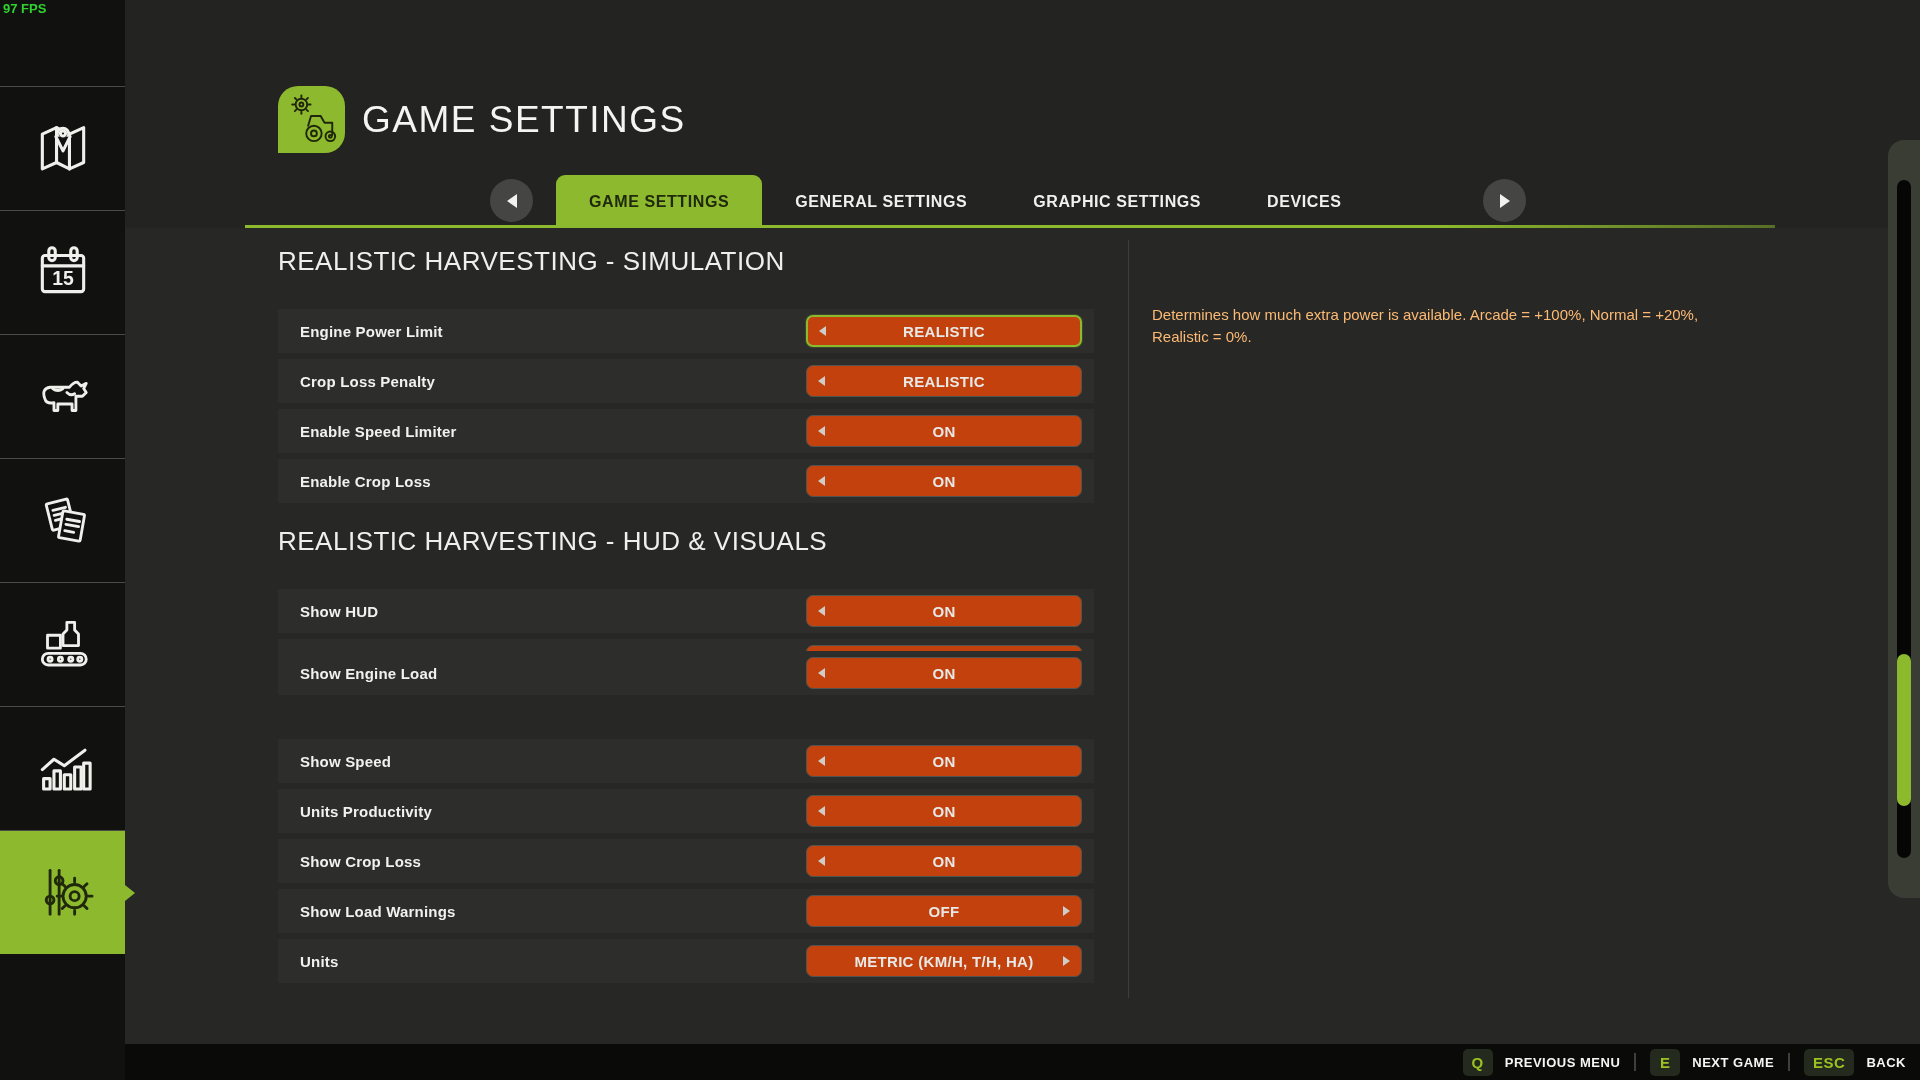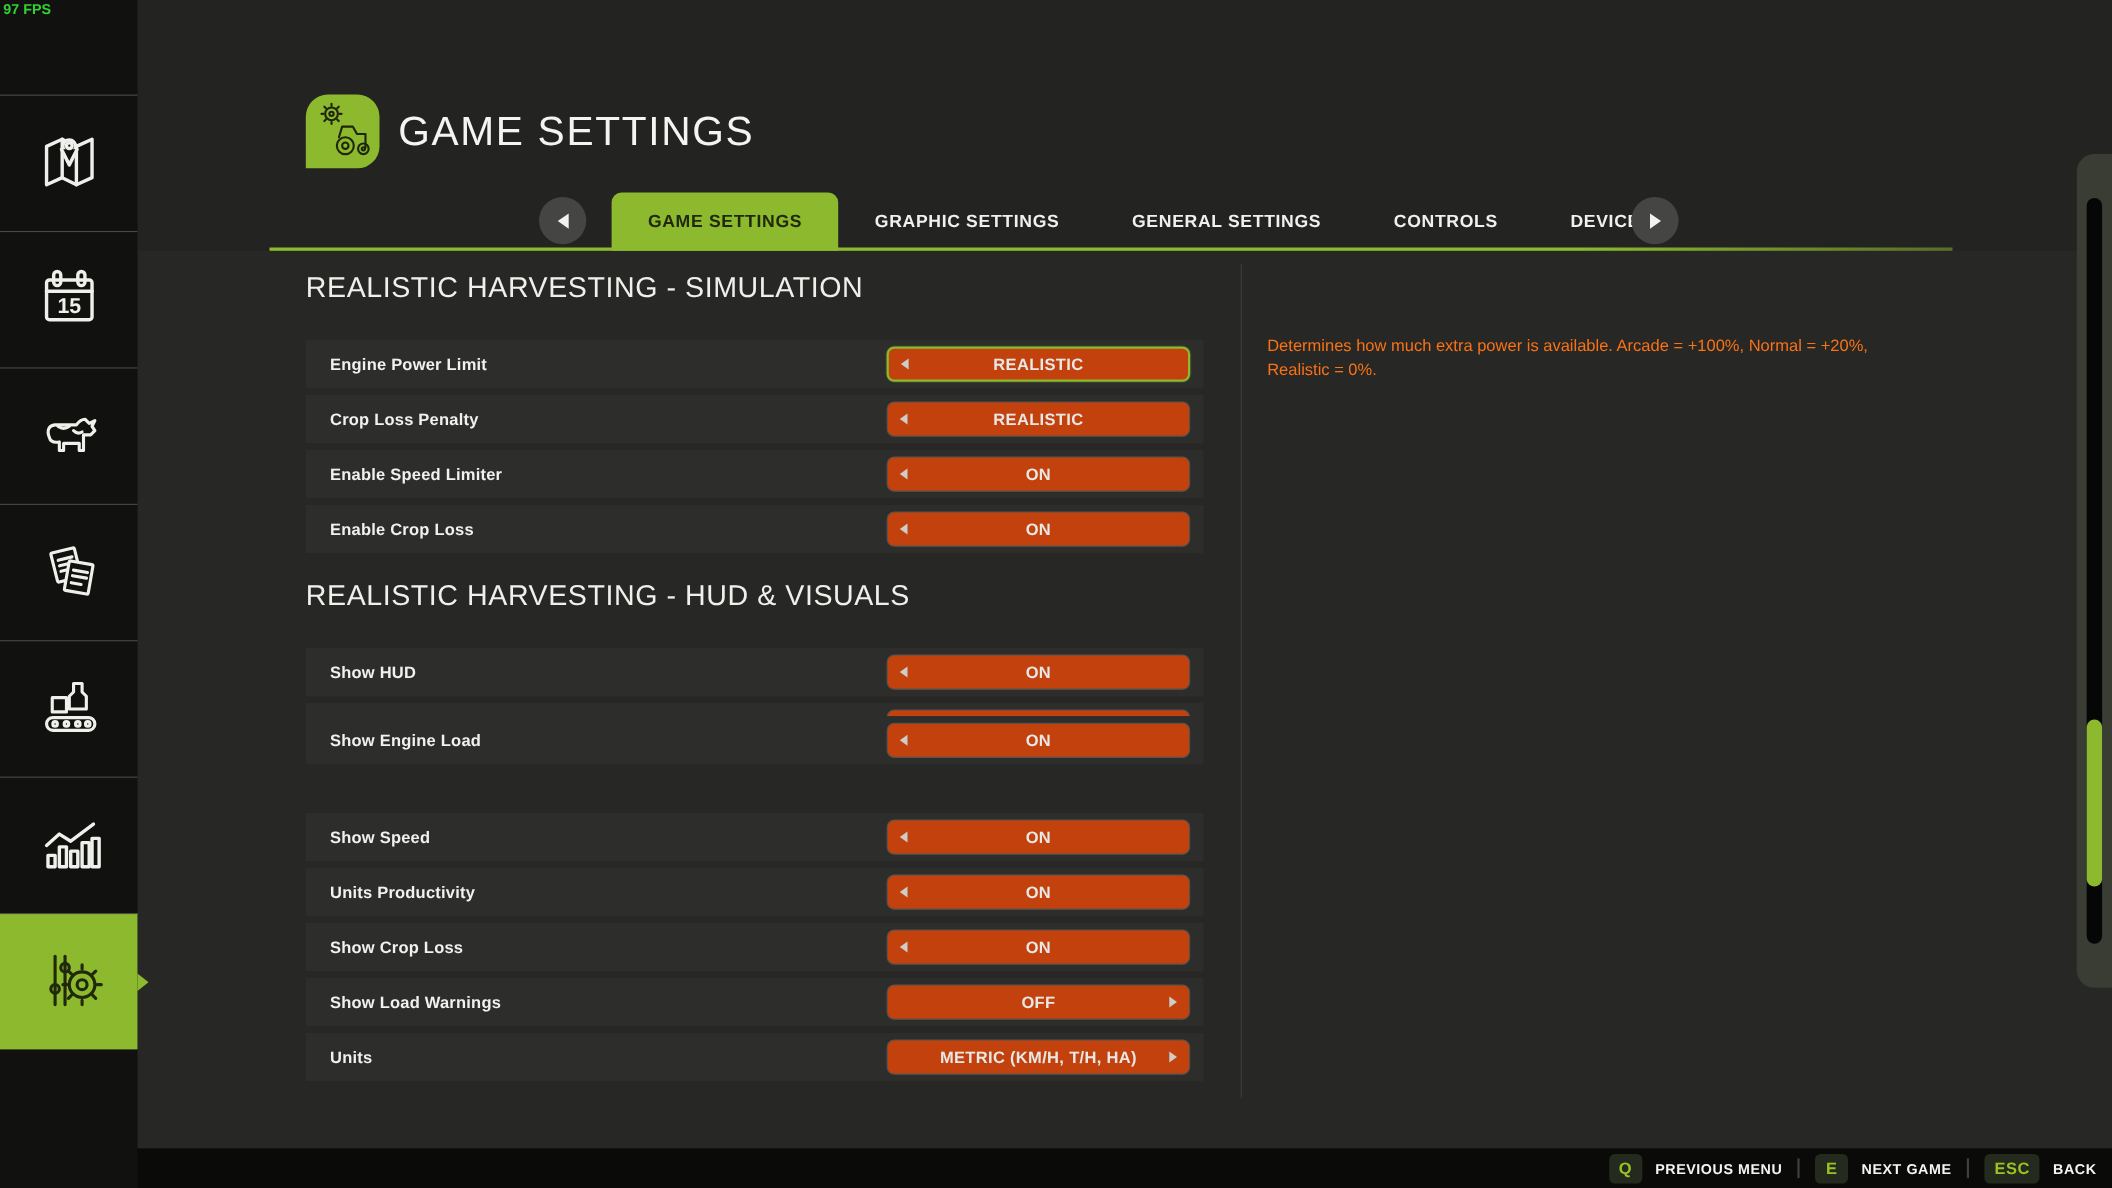"GRAPHIC SETTINGS" div.tab { order: before "GENERAL SETTINGS" -> after "GENERAL SETTINGS" }
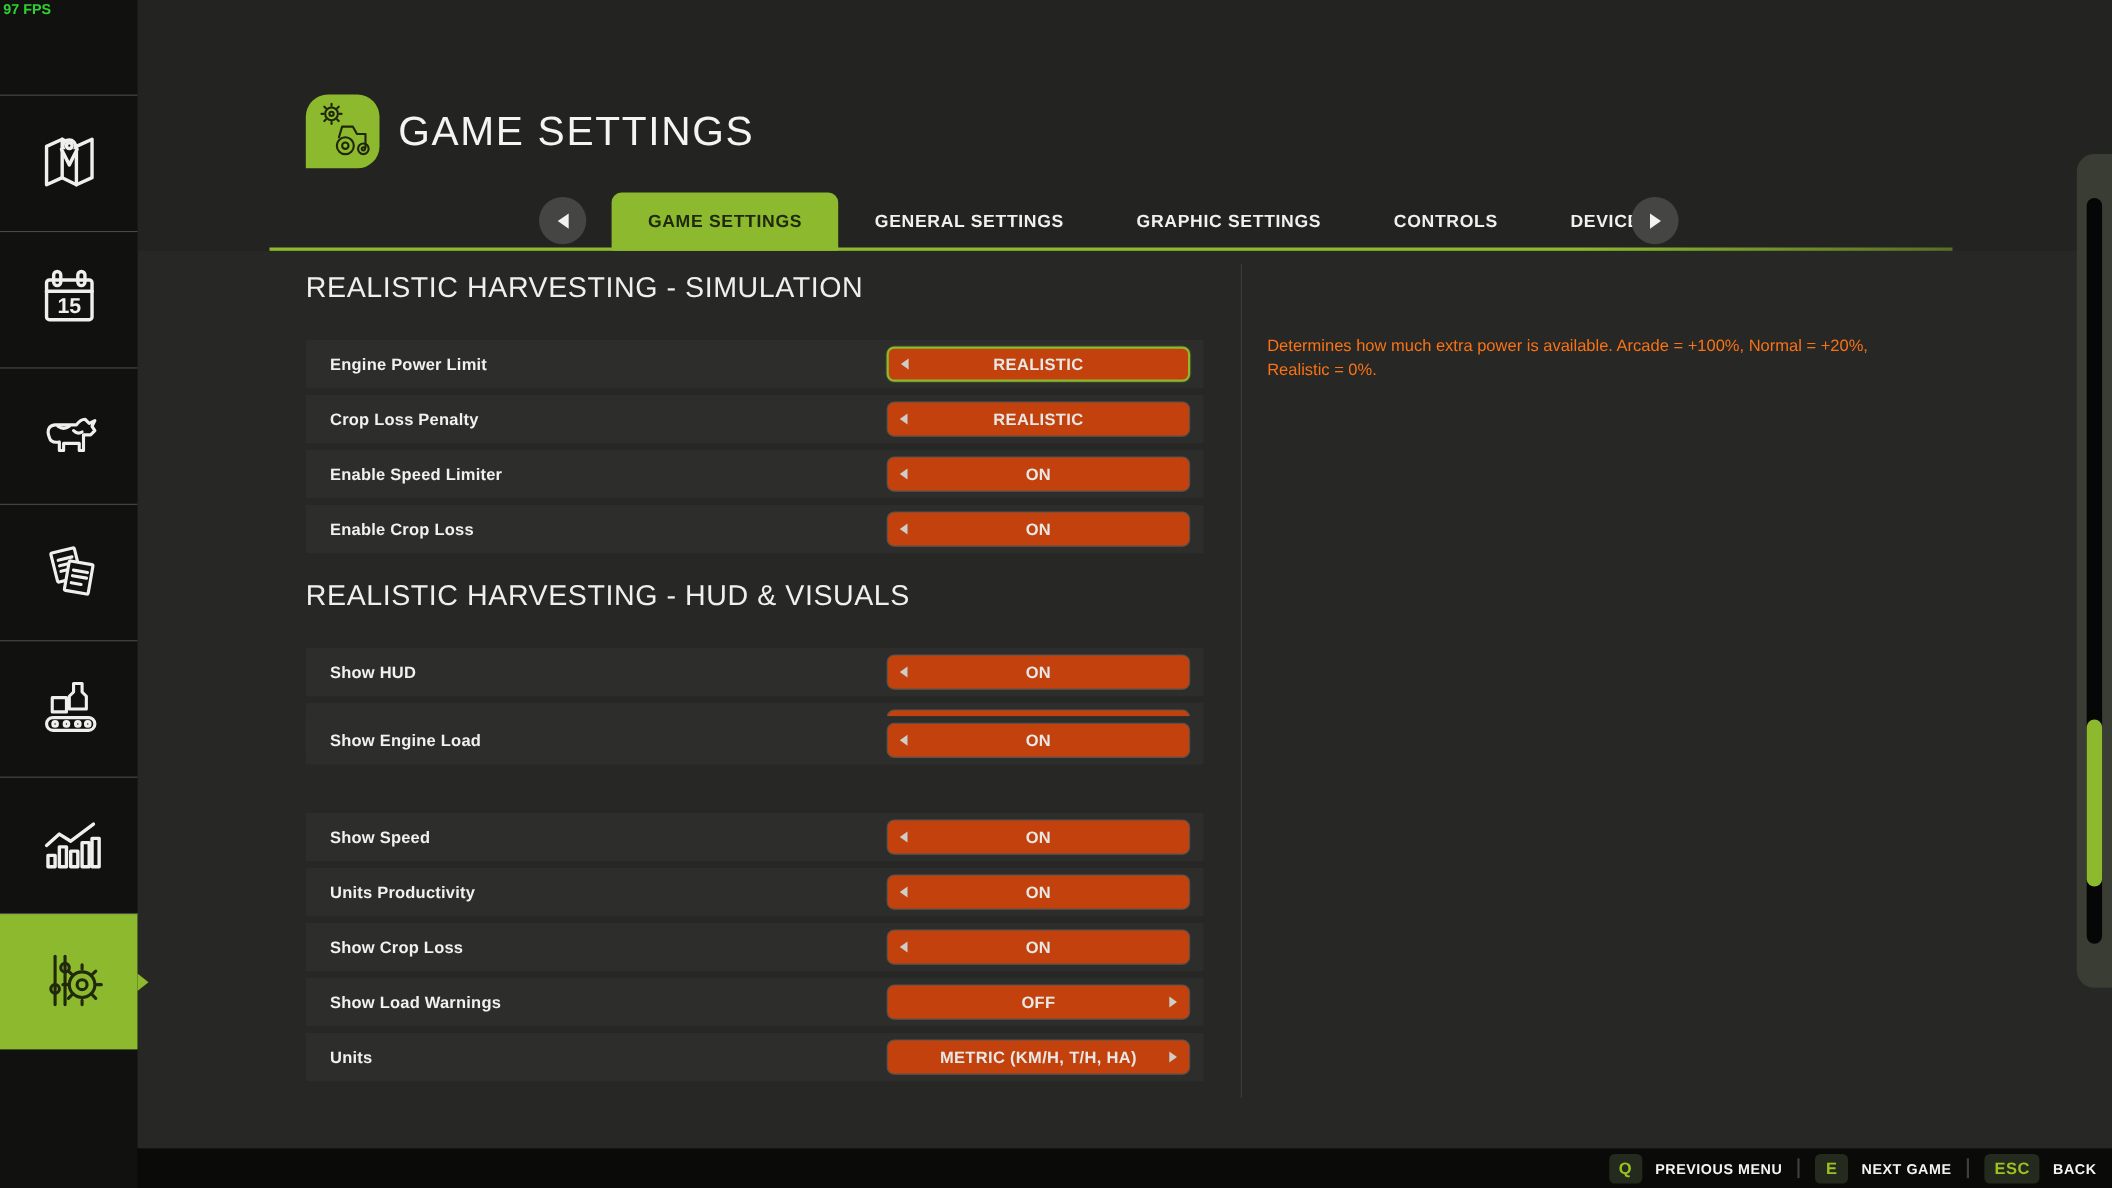"CONTROLS" div.tab { html: <div>CONTROLS</div> -> none }
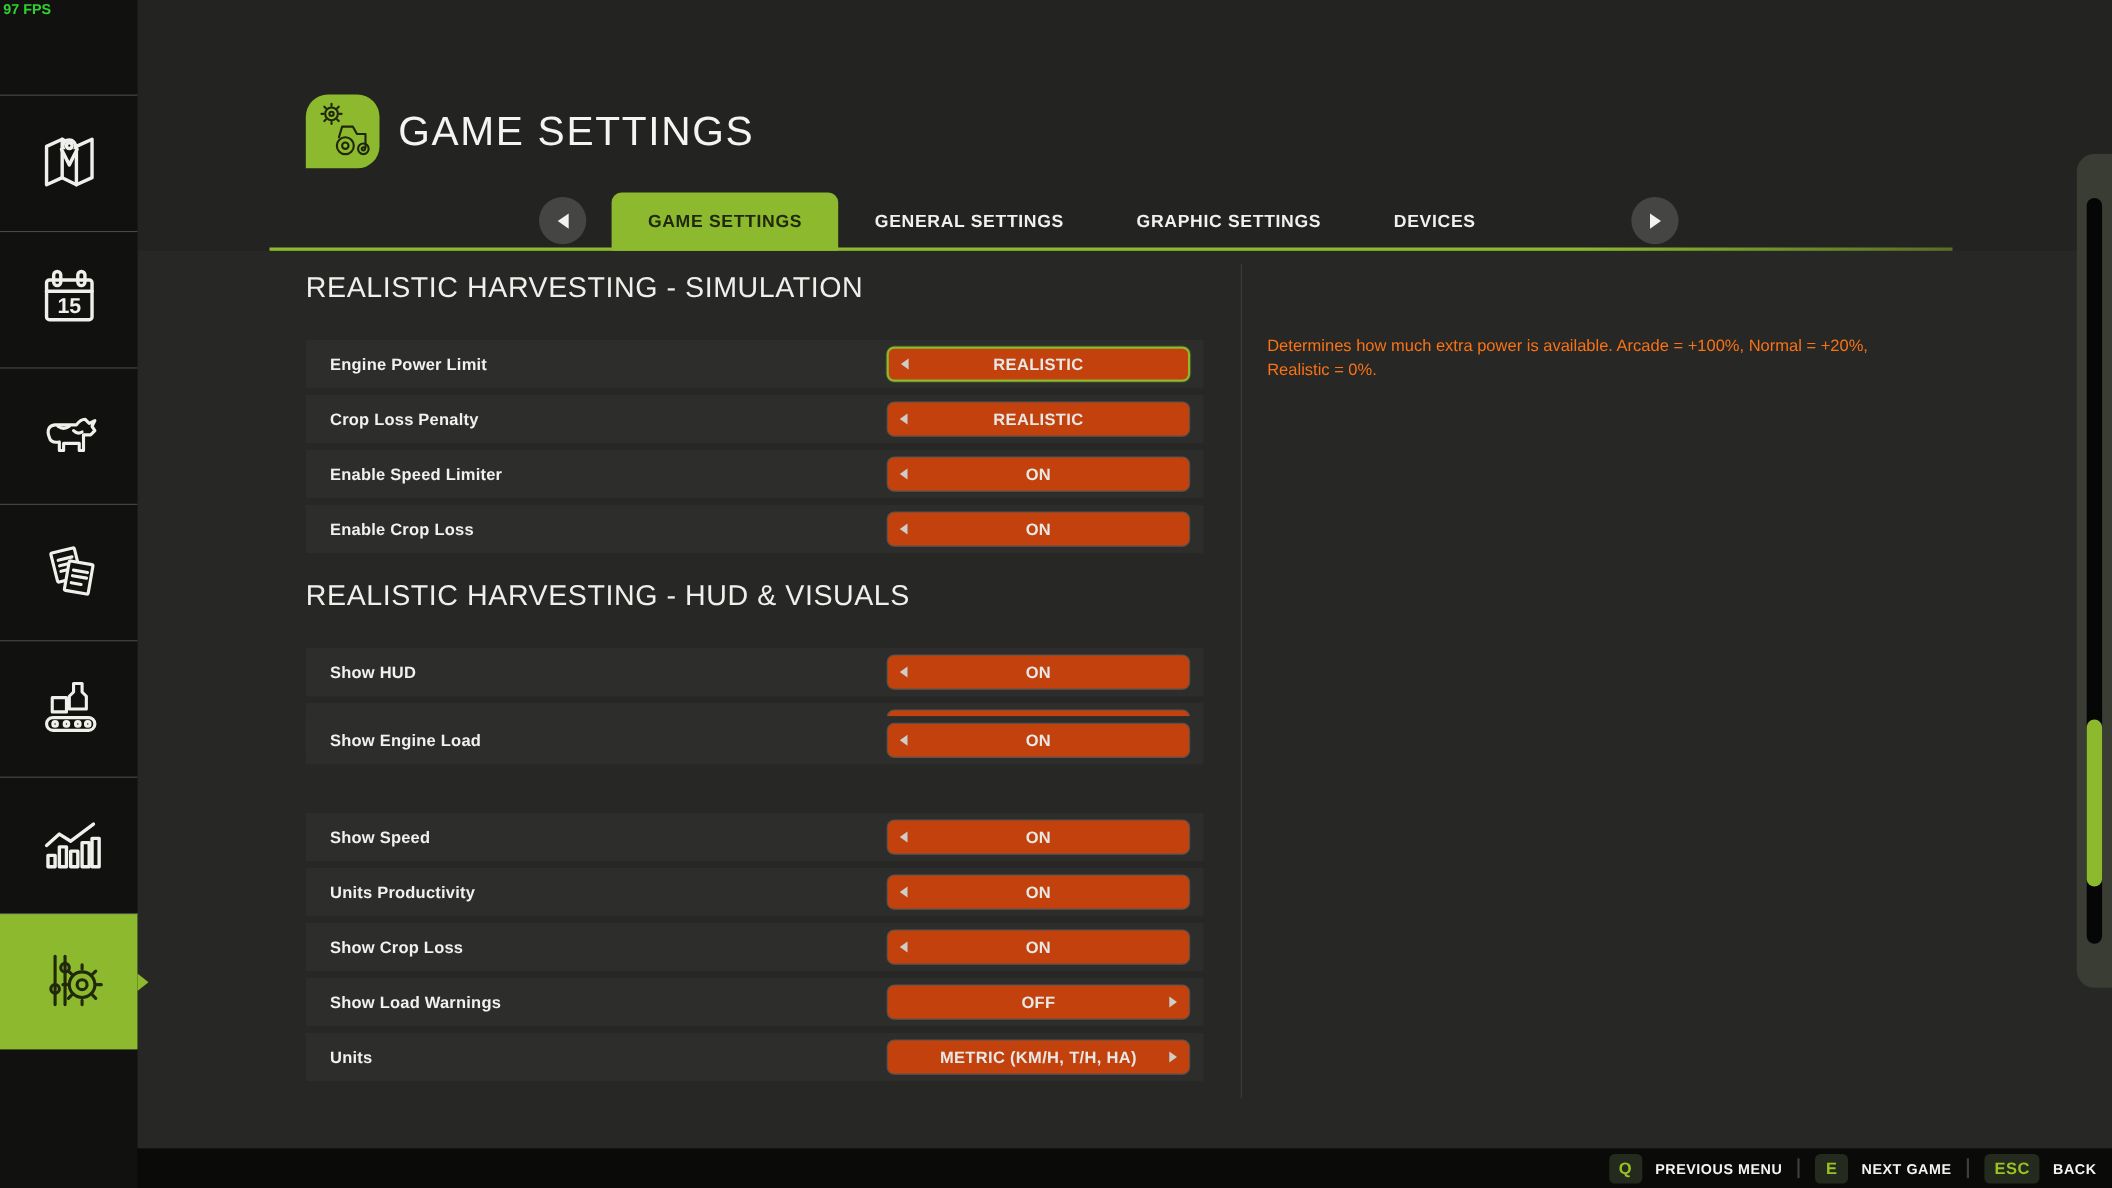"Determines how much extra power" .desc { color: #f97316 -> #fdba74 }
